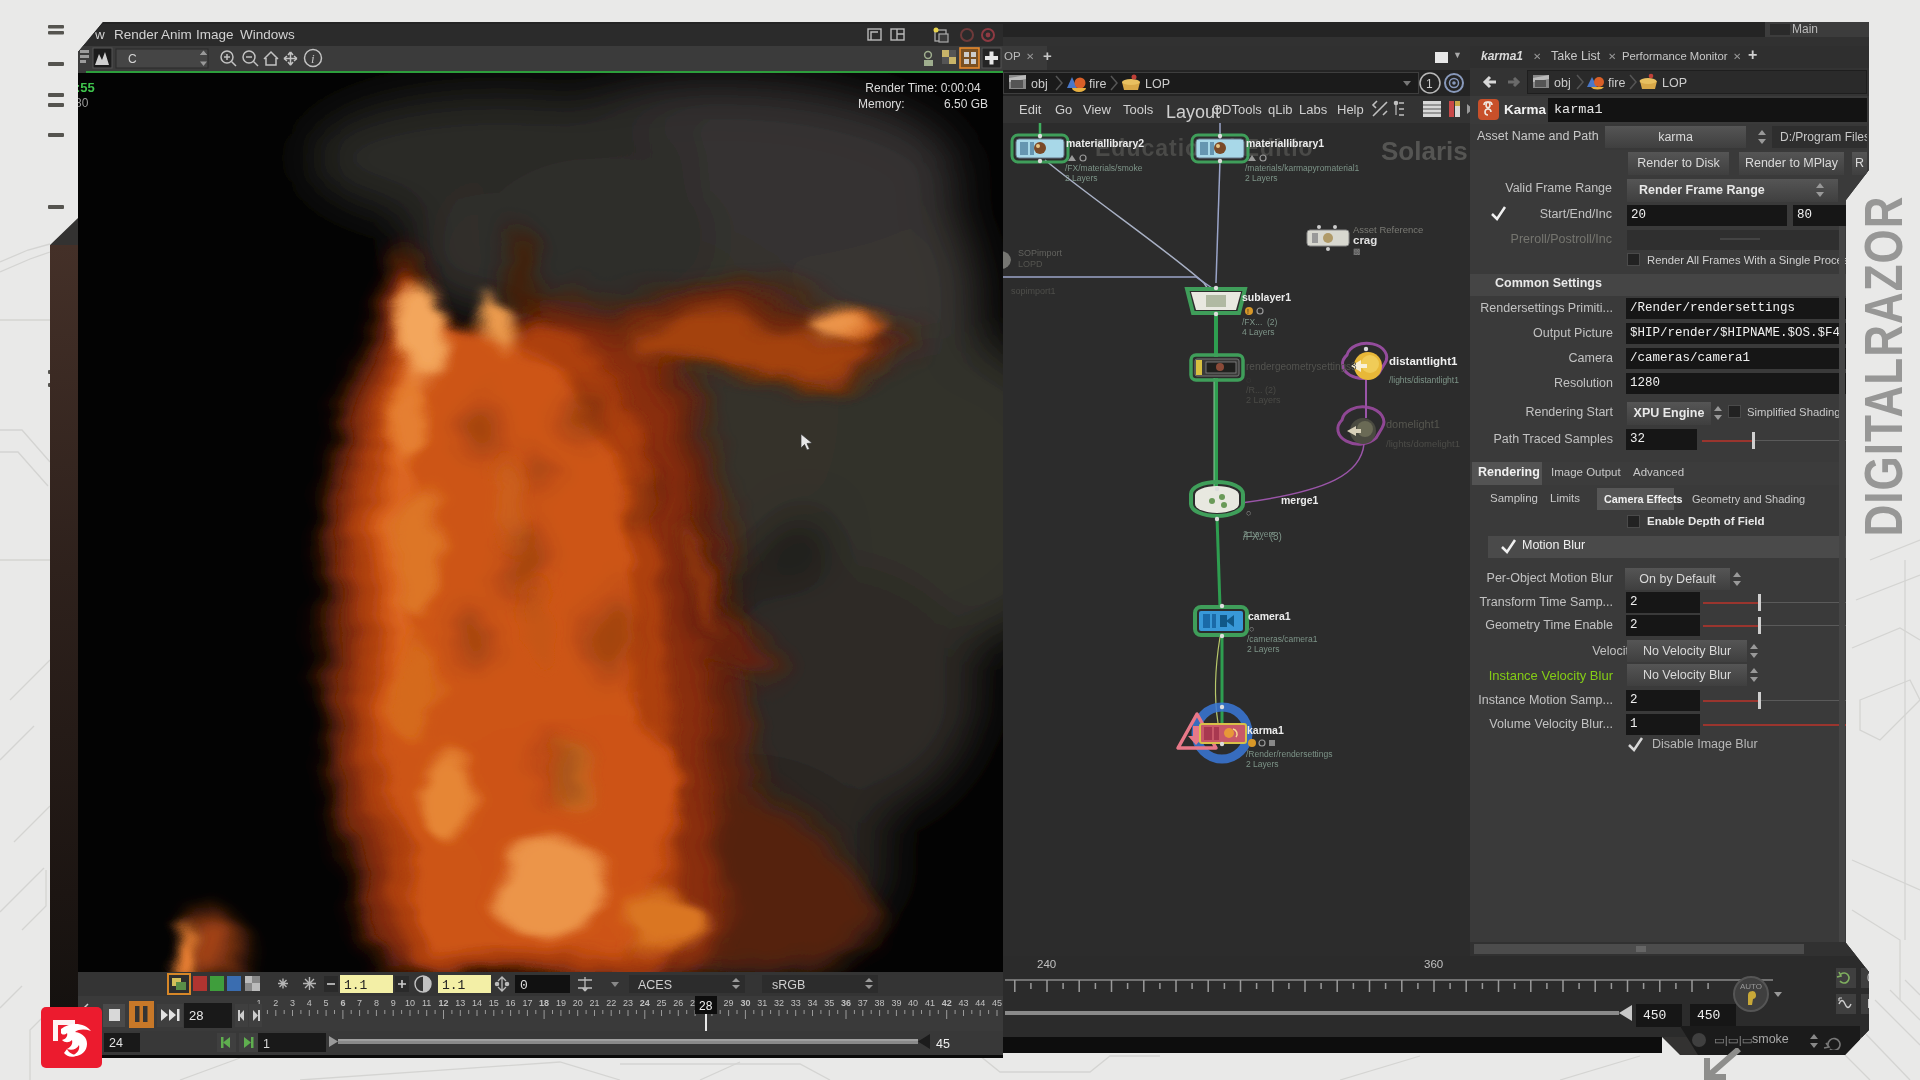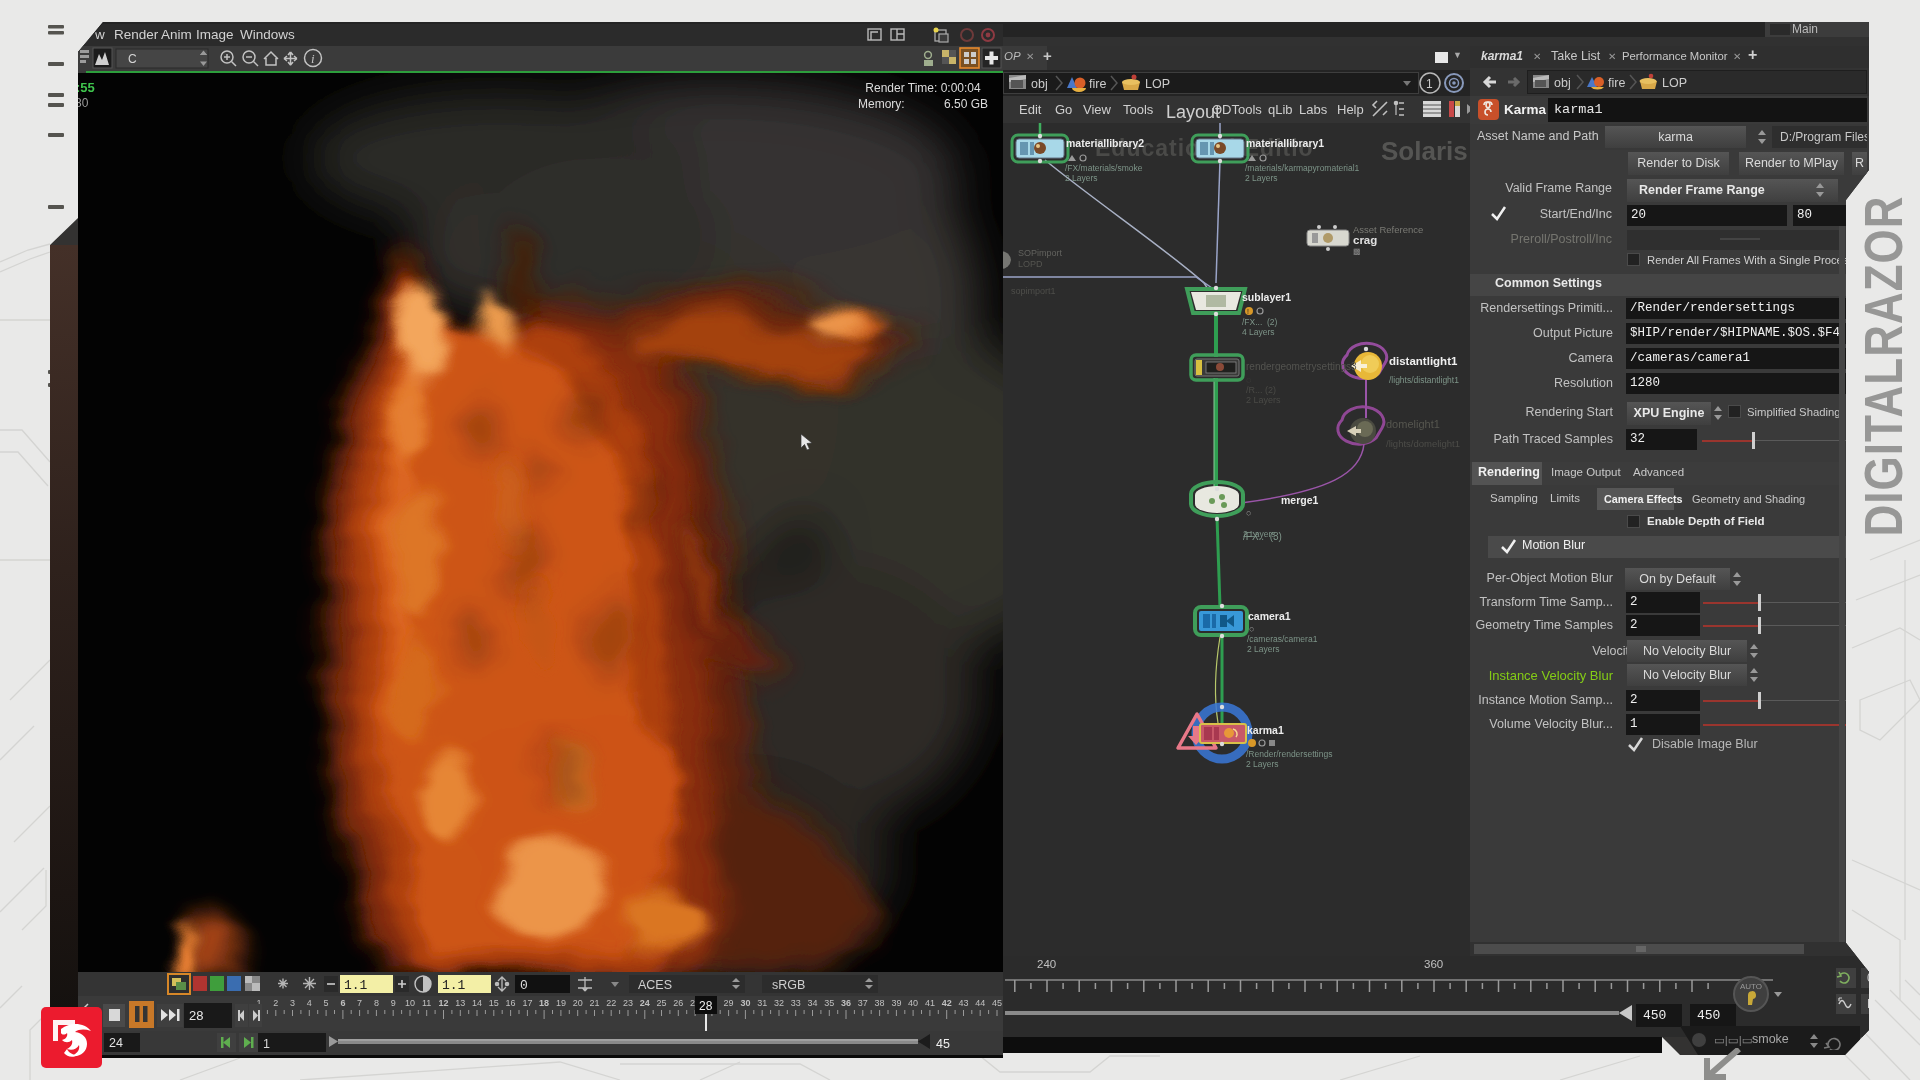"OP" div.abs { font-style: italic -> none }
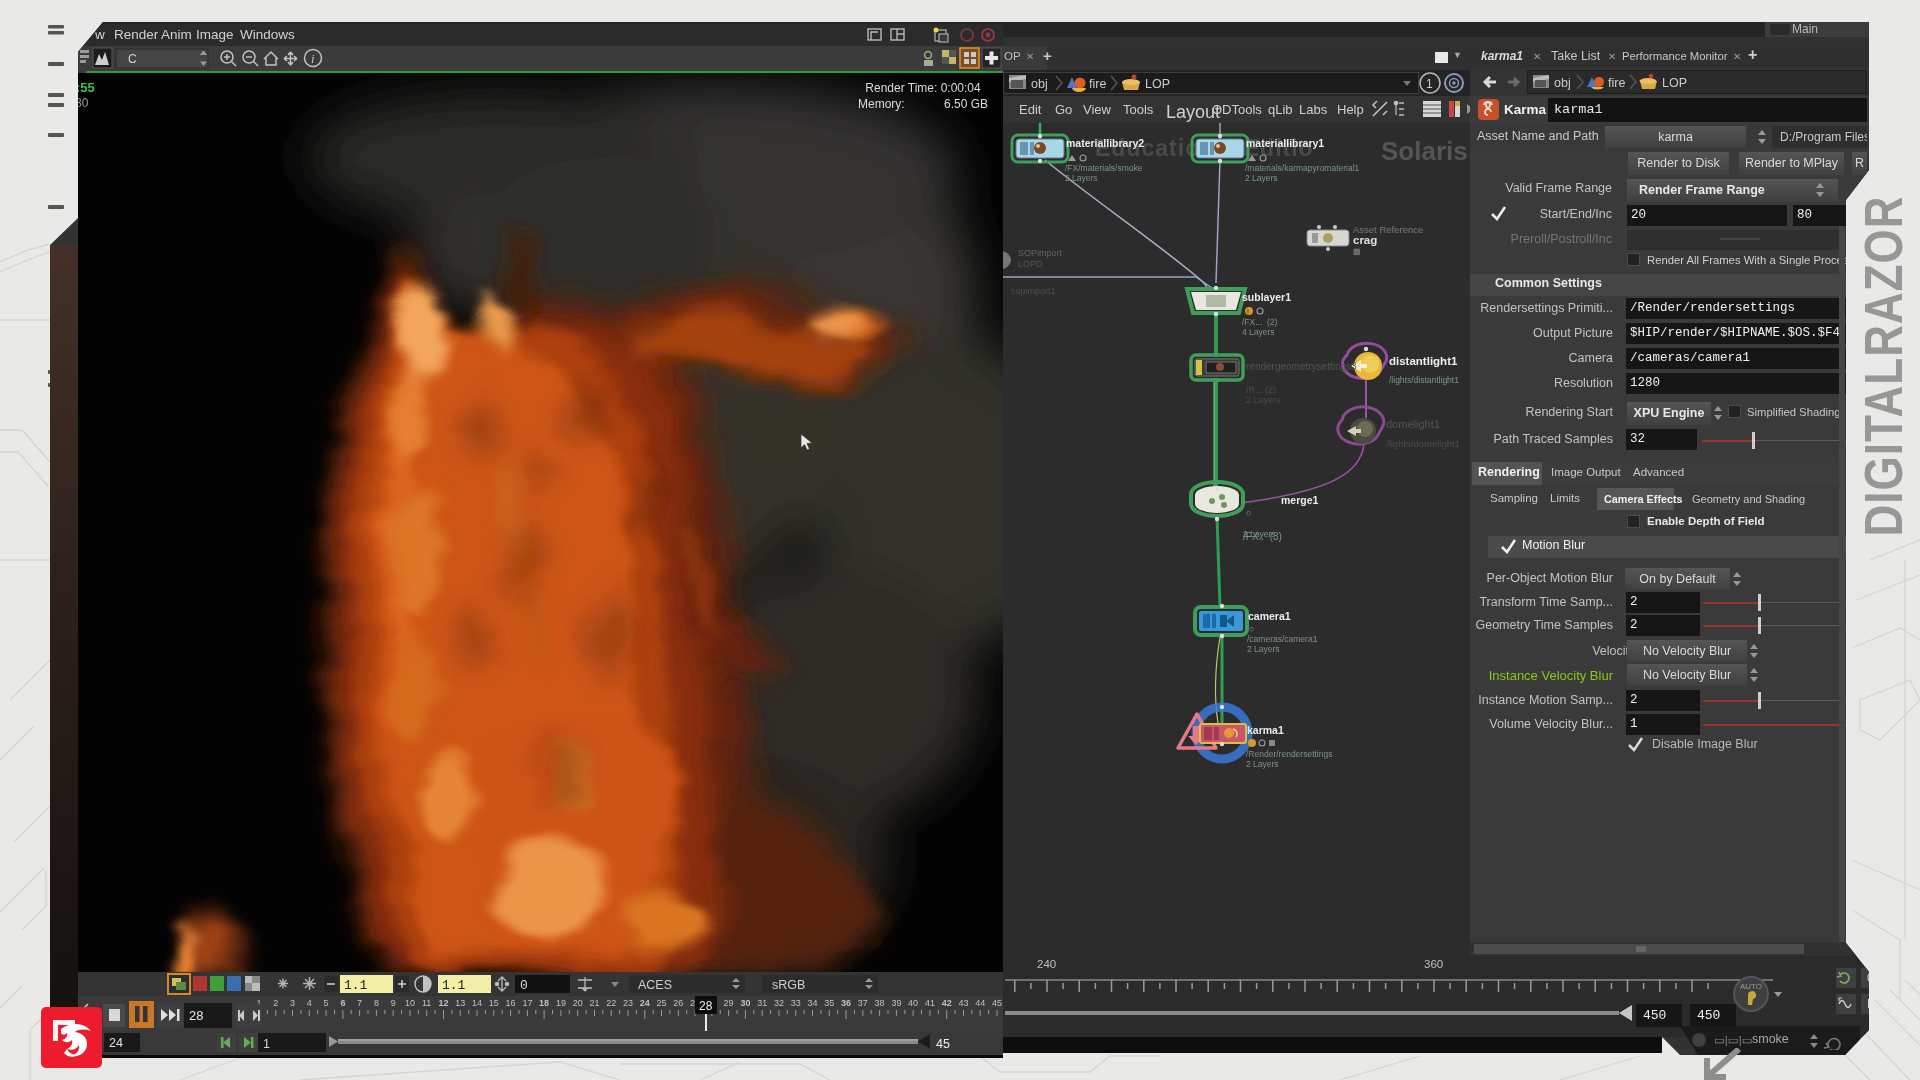"Geometry Time Samples" div.abs { text: Samples -> Enable }
